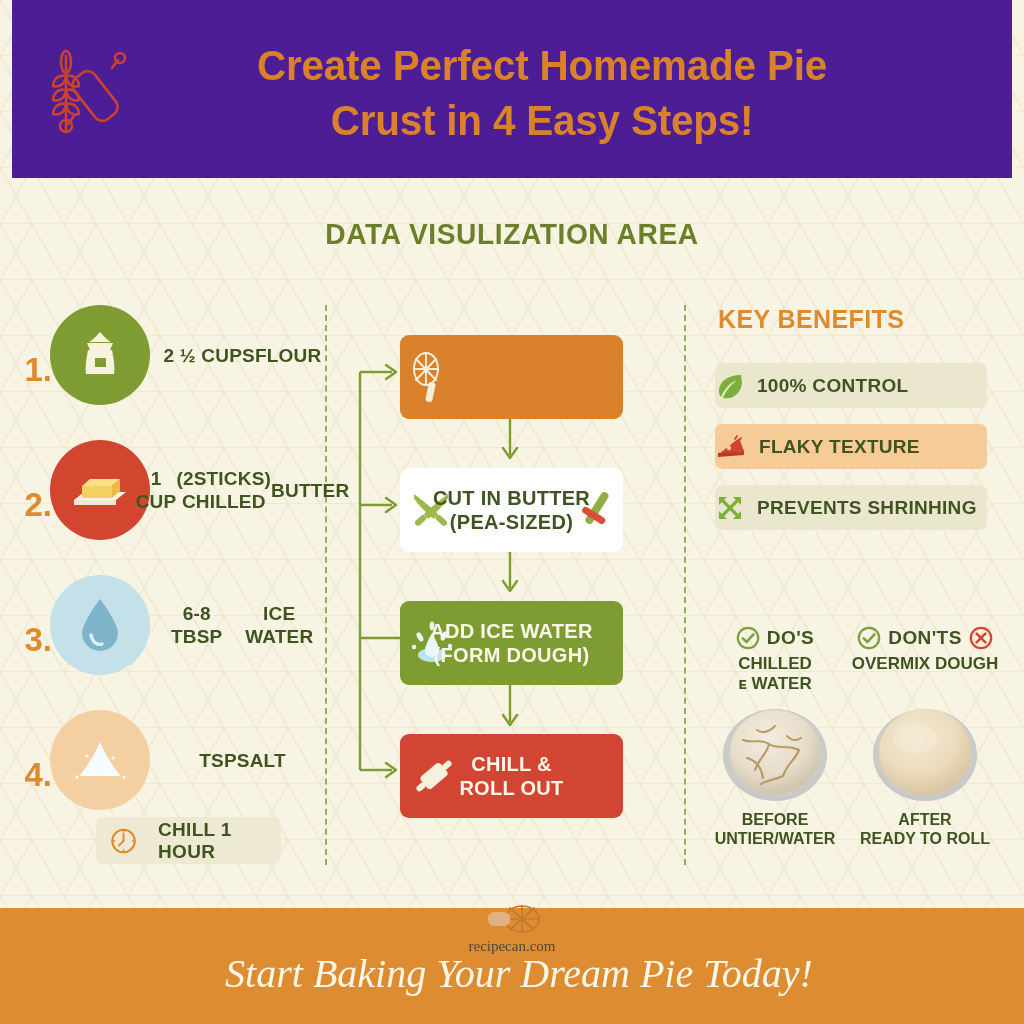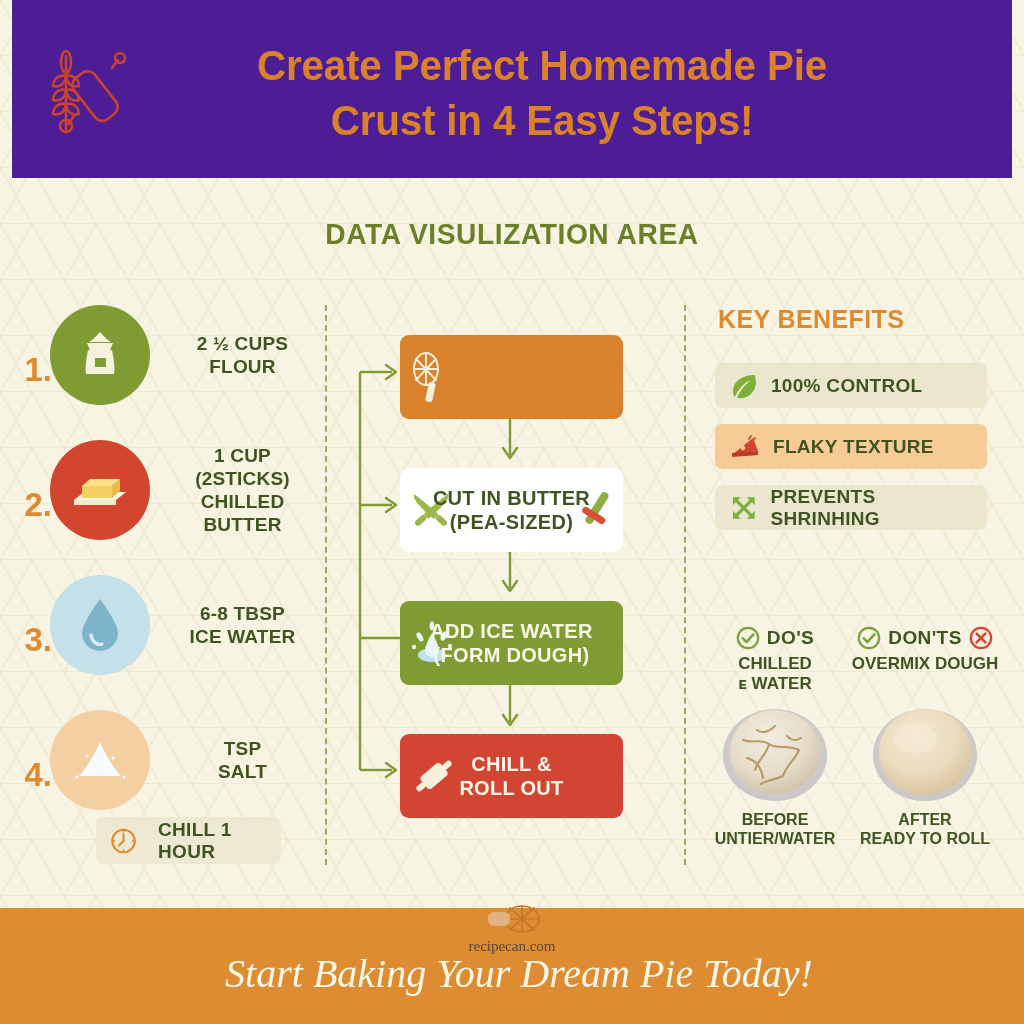"2 ½ CUPS" .ing-text { flex-direction: column -> row }
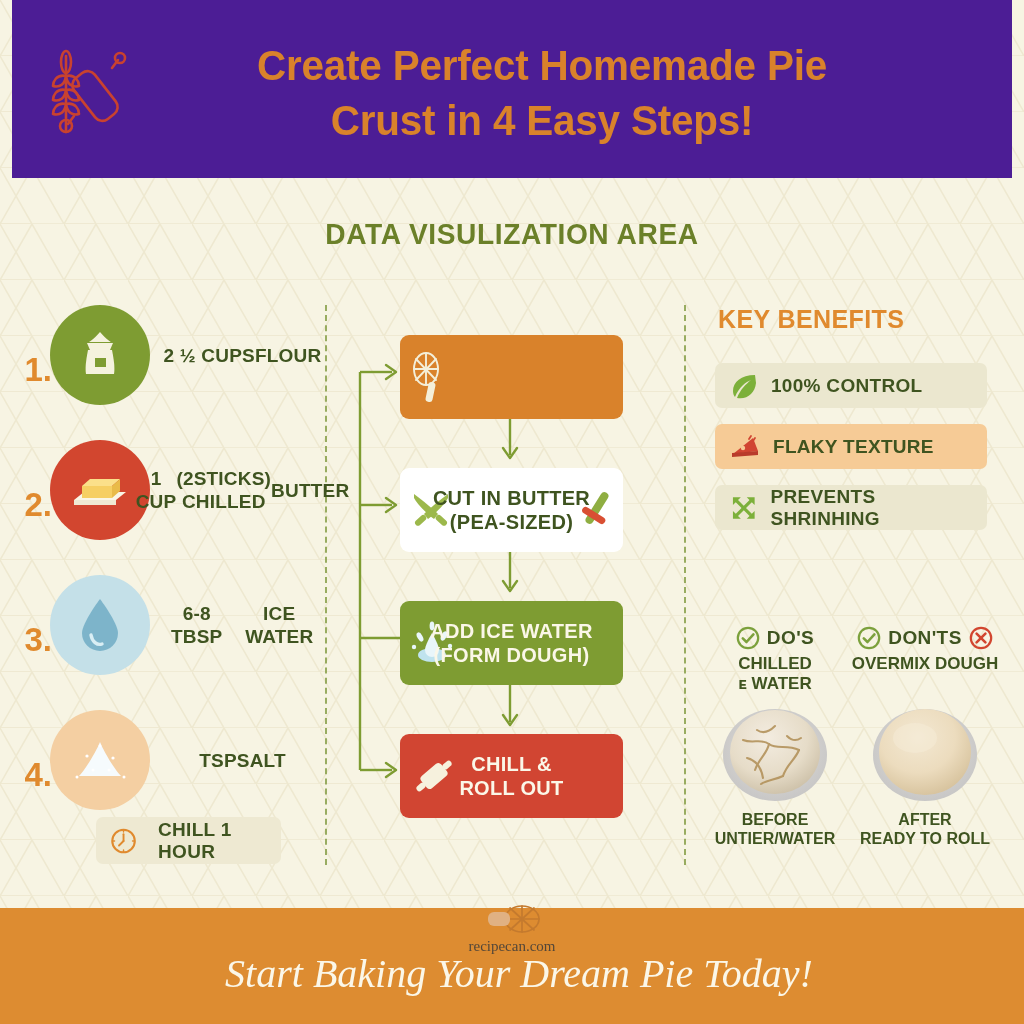"100% CONTROL" .benefit-row { padding-left: 14px -> none }
